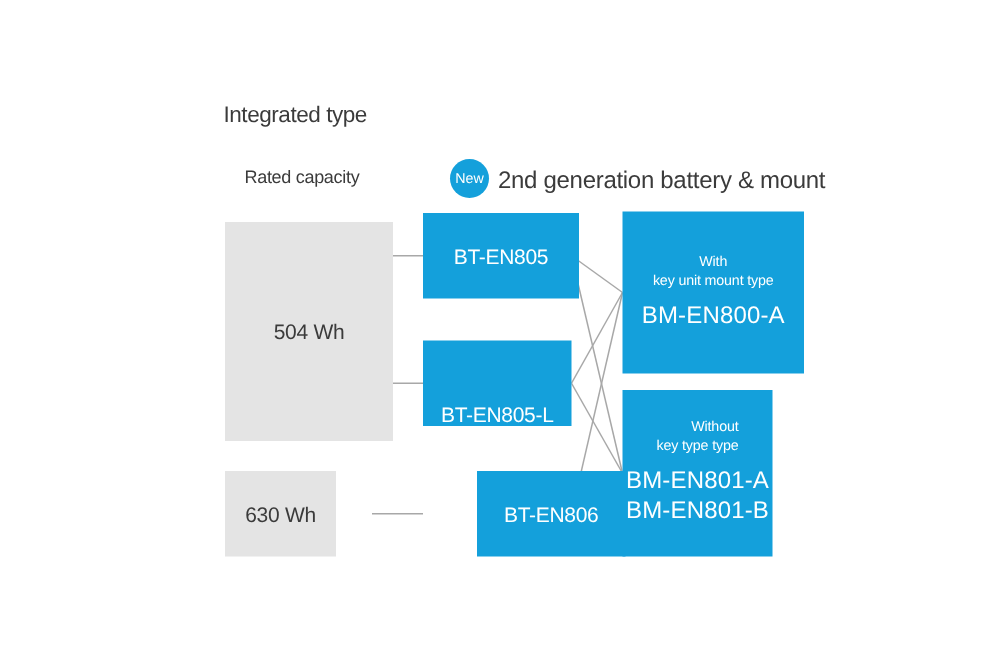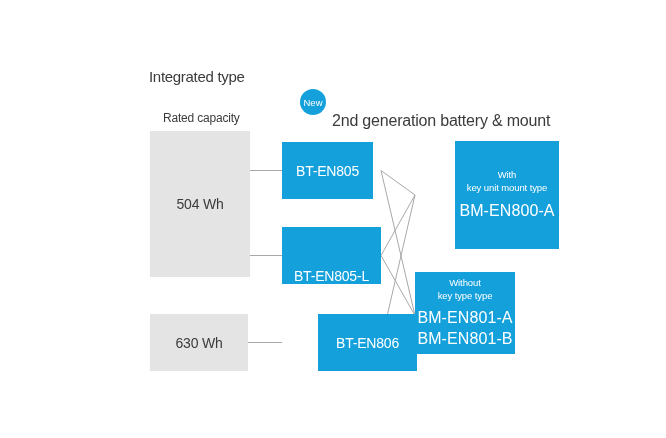"New" .new-badge { top: 89px -> 106px }
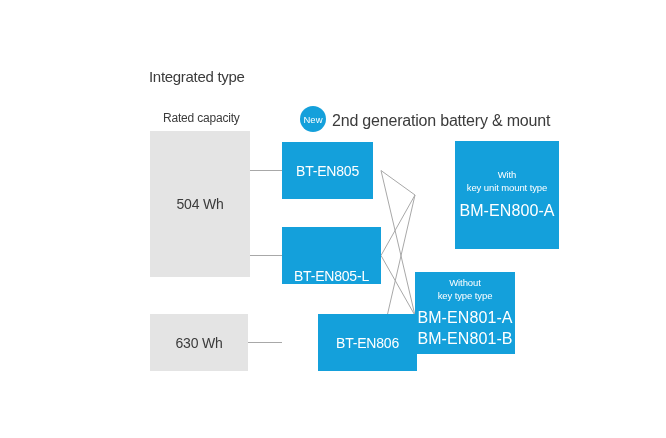"BT-EN805" #node-bt-en805 { width: 91px -> 104px }
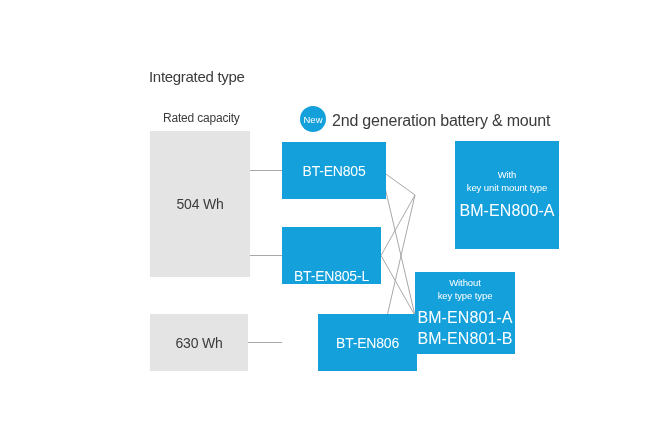"With" #node-bm-en800 { margin-left: 40px -> none; width: 104px -> 121px }
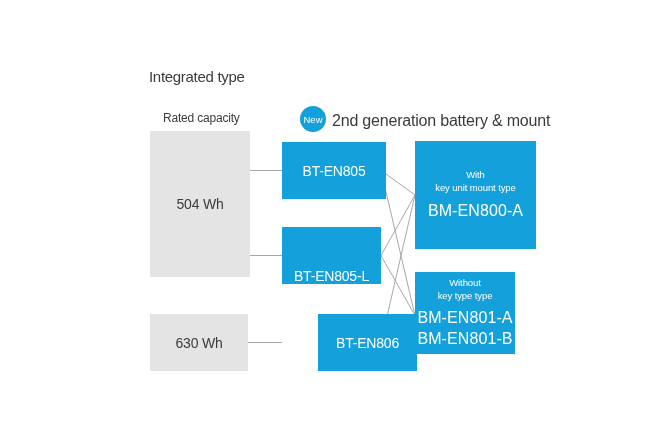"504 Wh" #node-cap-504 { top: 131px -> 148px; width: 100px -> 112px }
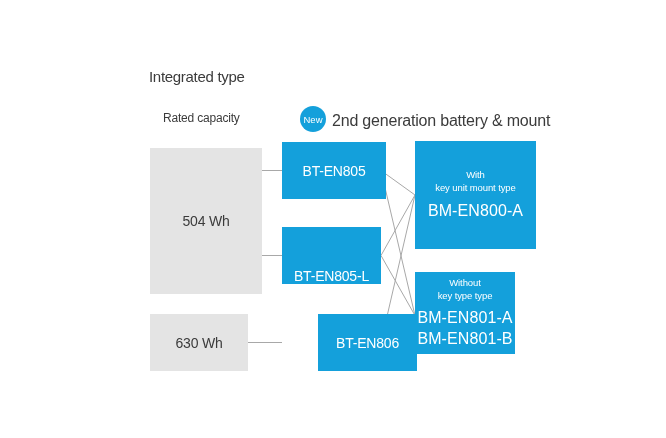"Without" #node-bm-en801 { height: 82px -> 111px; text-align: none -> right; top: 272px -> 260px }
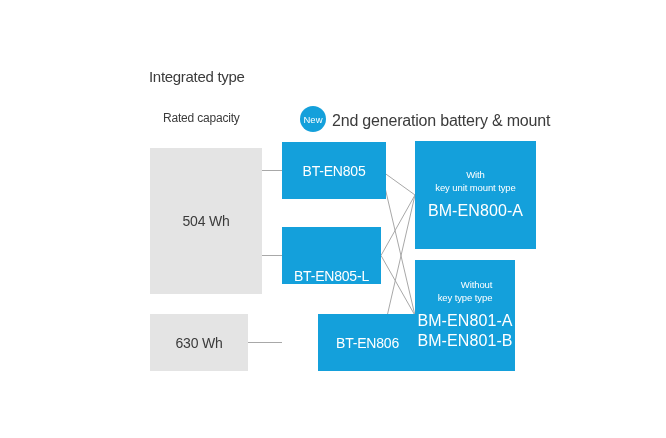"630 Wh" #node-cap-630 { width: 98px -> 74px }
